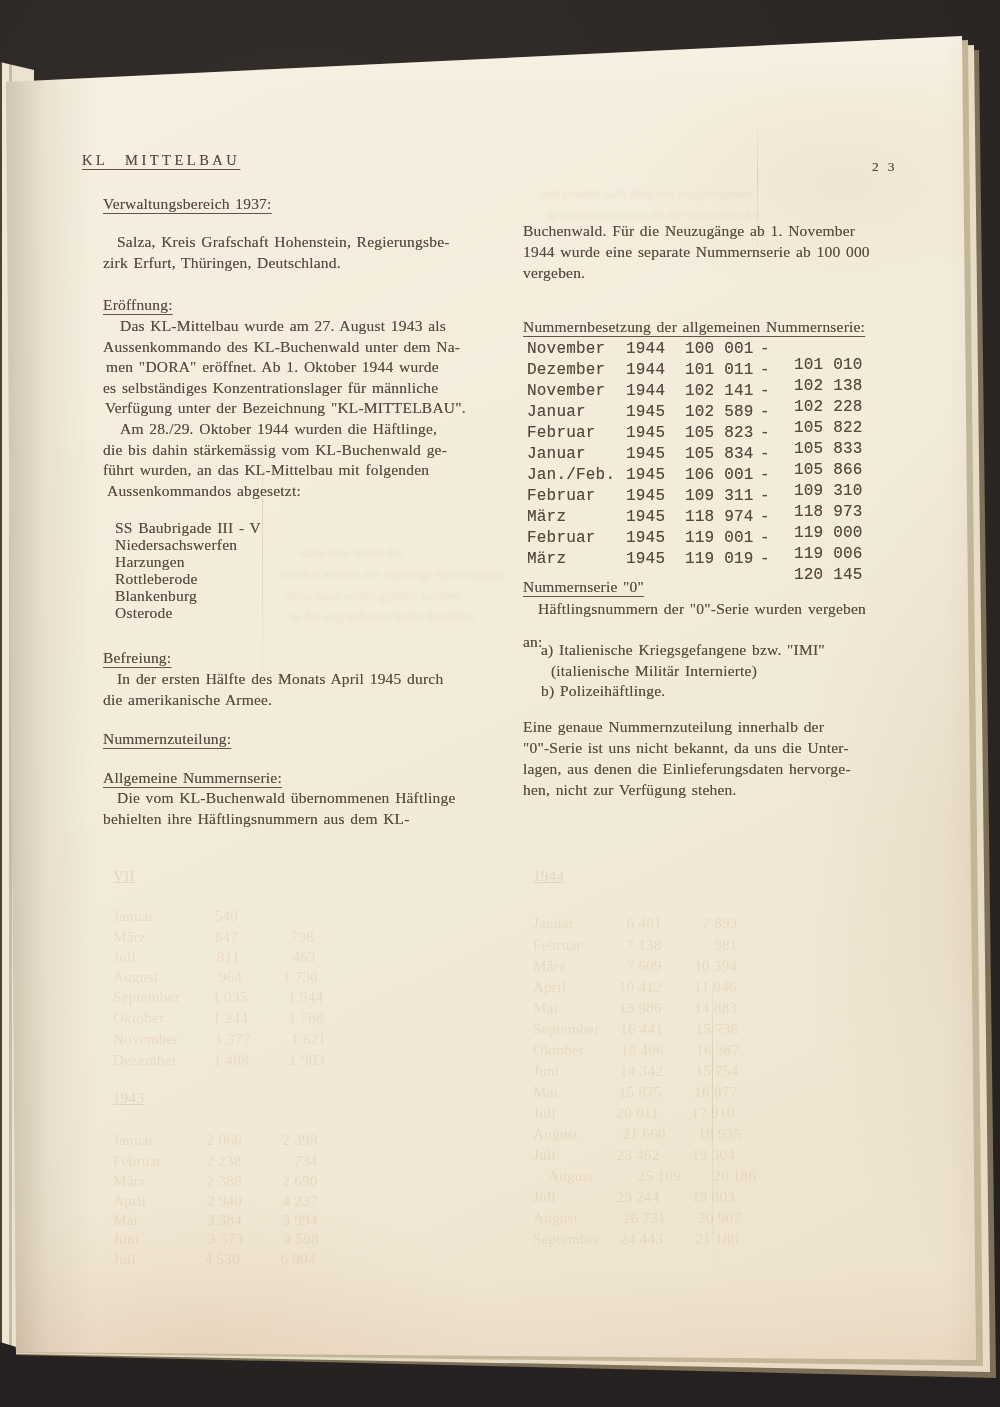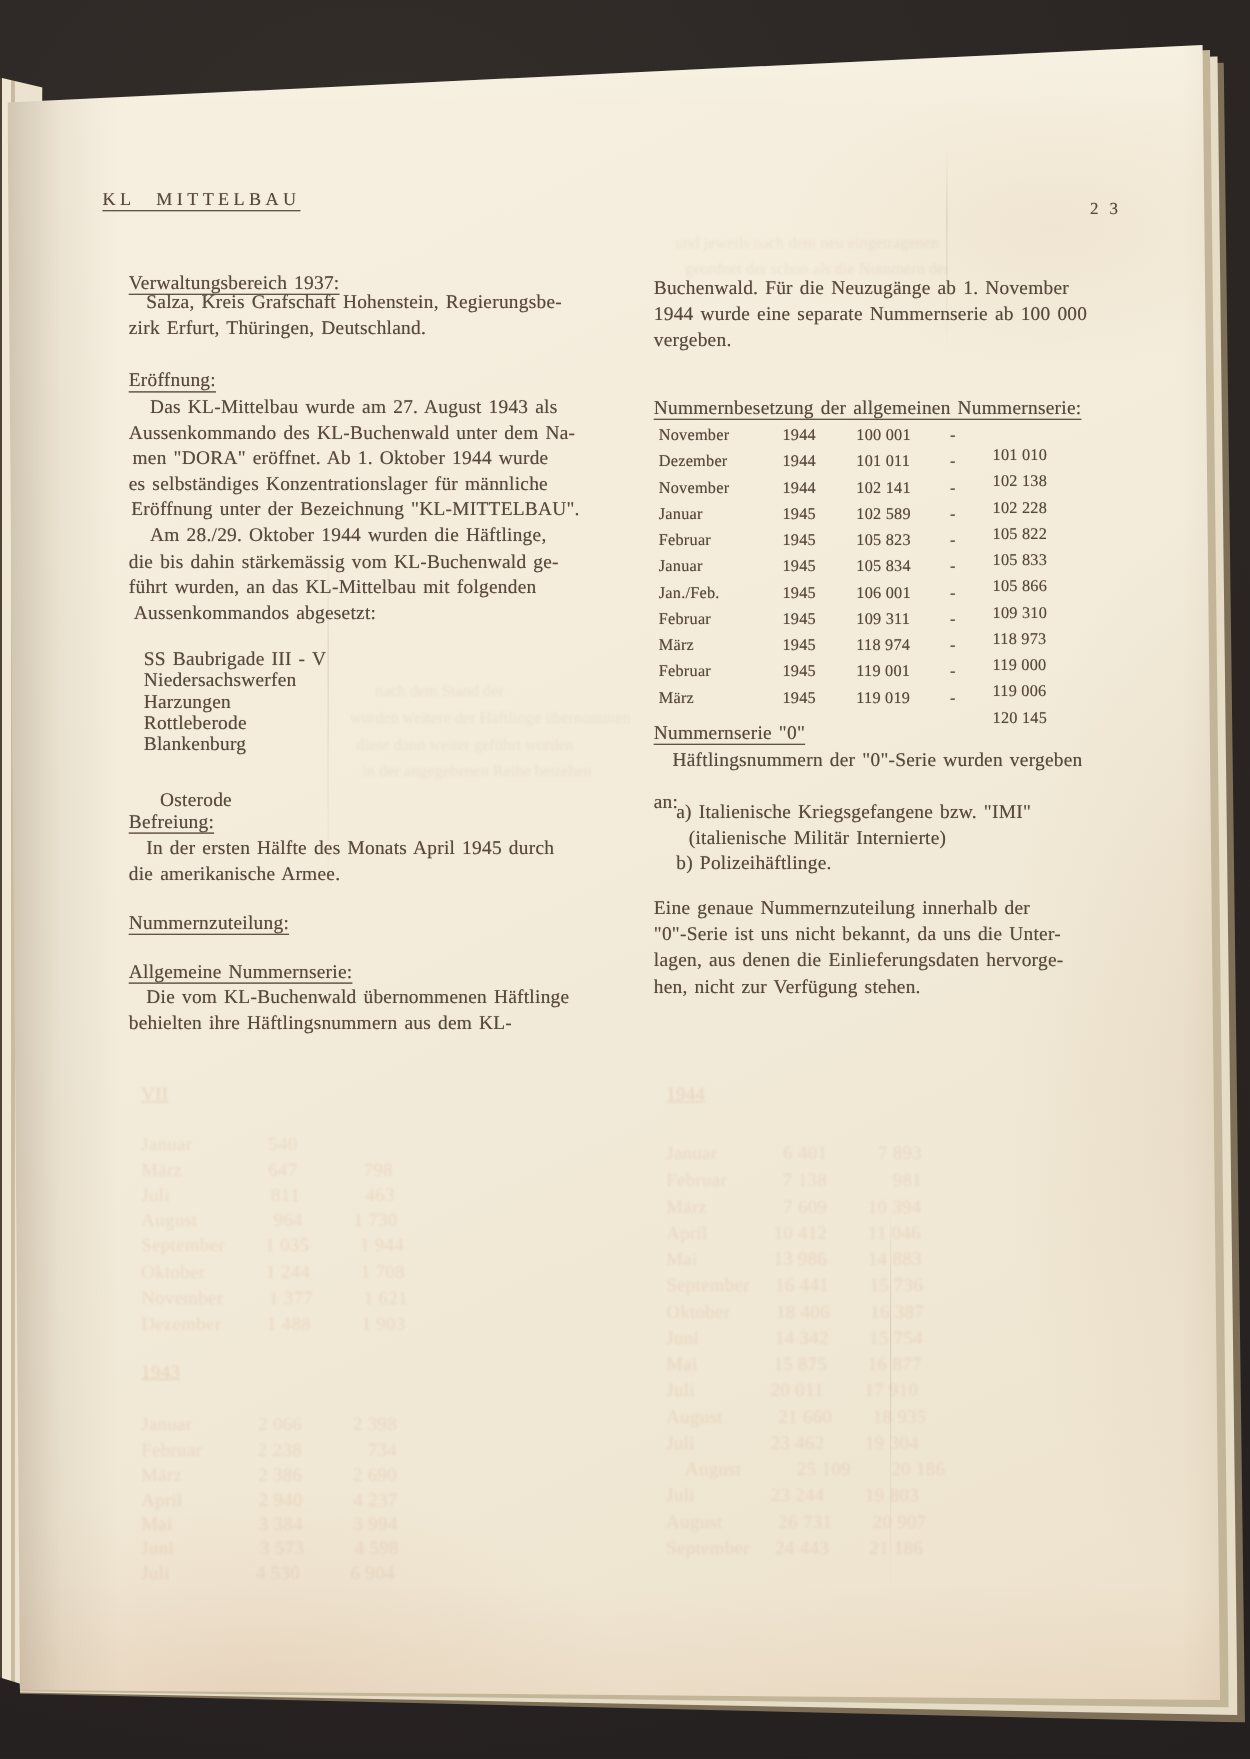"Verwaltungsbereich 1937:" div.line { top: 218px -> 195px }
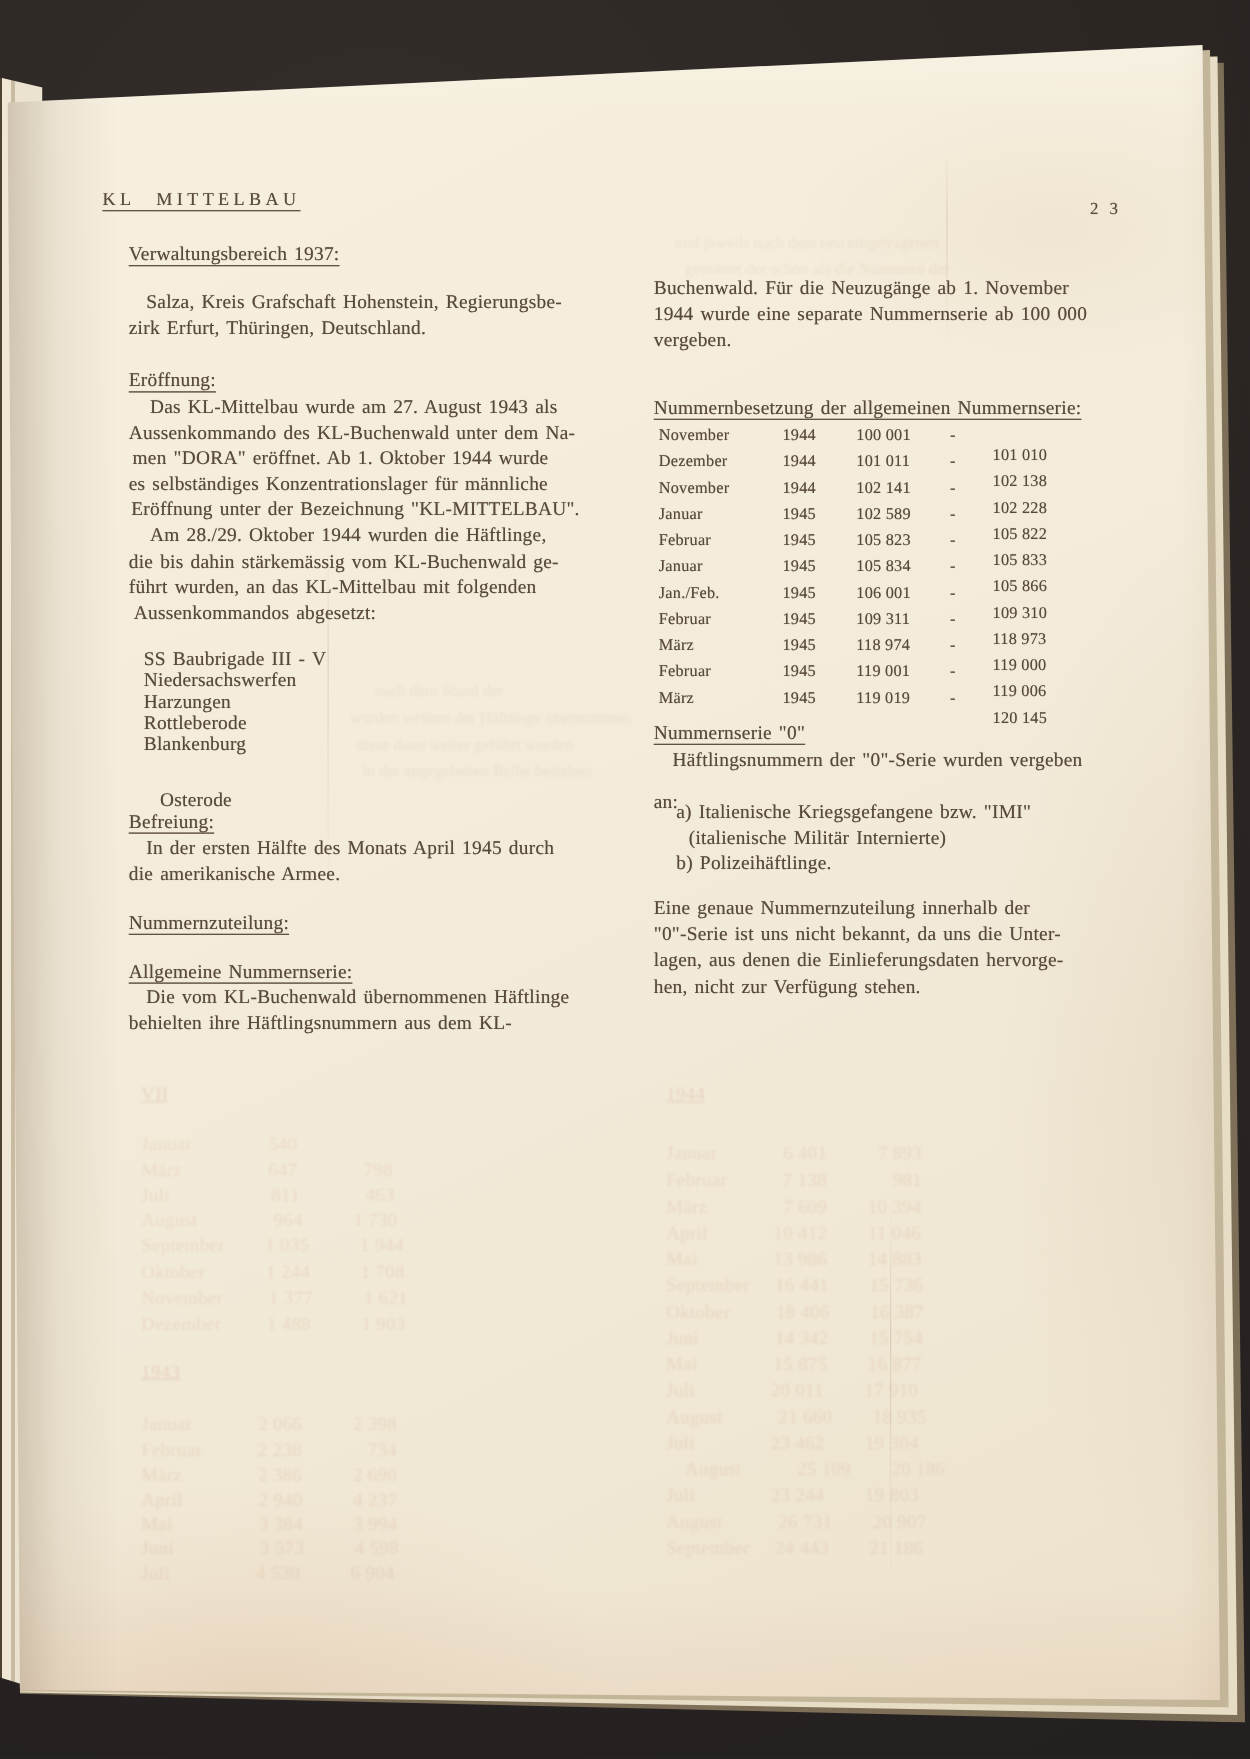"November" .trow span { font-family: none -> Liberation Mono, monospace; font-size: 13px -> 16px }
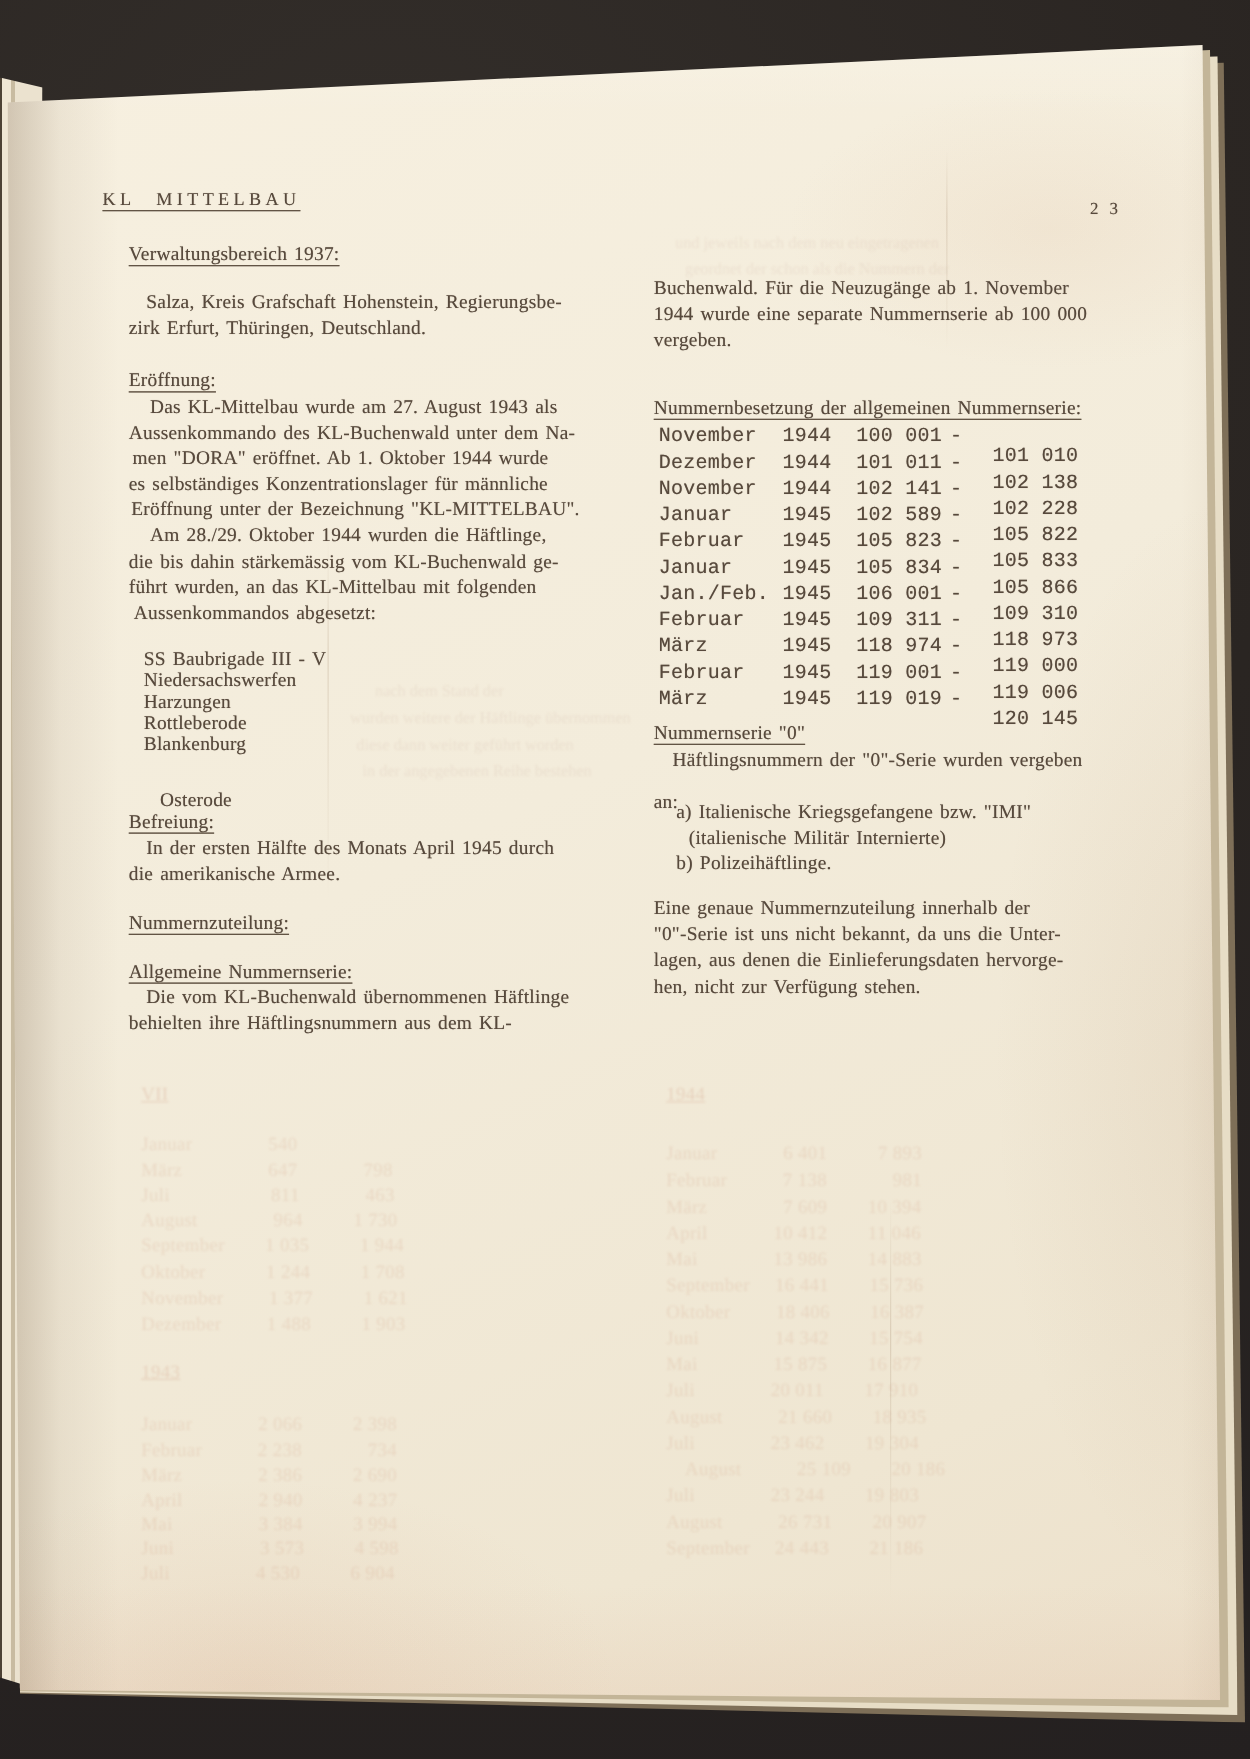"Eröffnung unter der Bezeichnung" div.line { text: Eröffnung -> Verfügung }
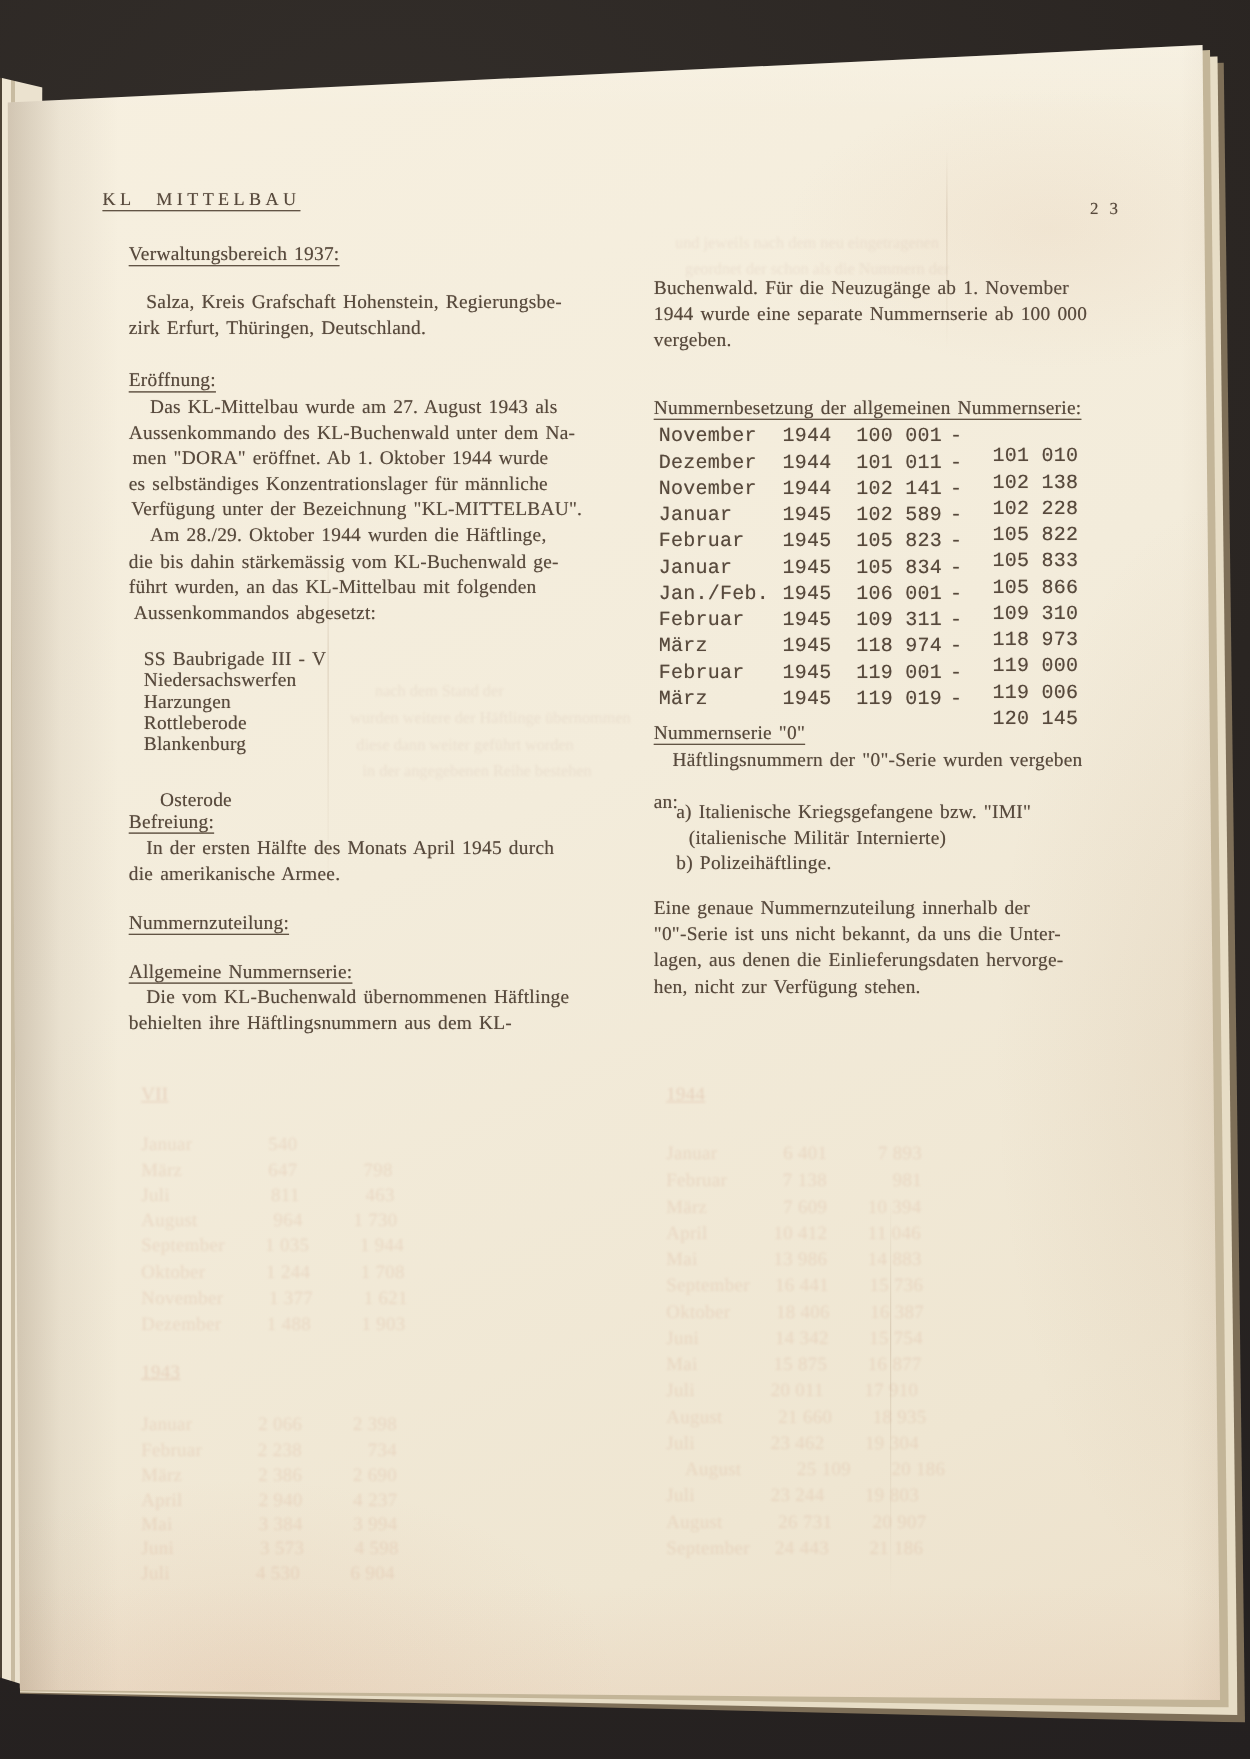"Osterode" div.line { left: 128px -> 115px; margin-top: 28px -> none }
